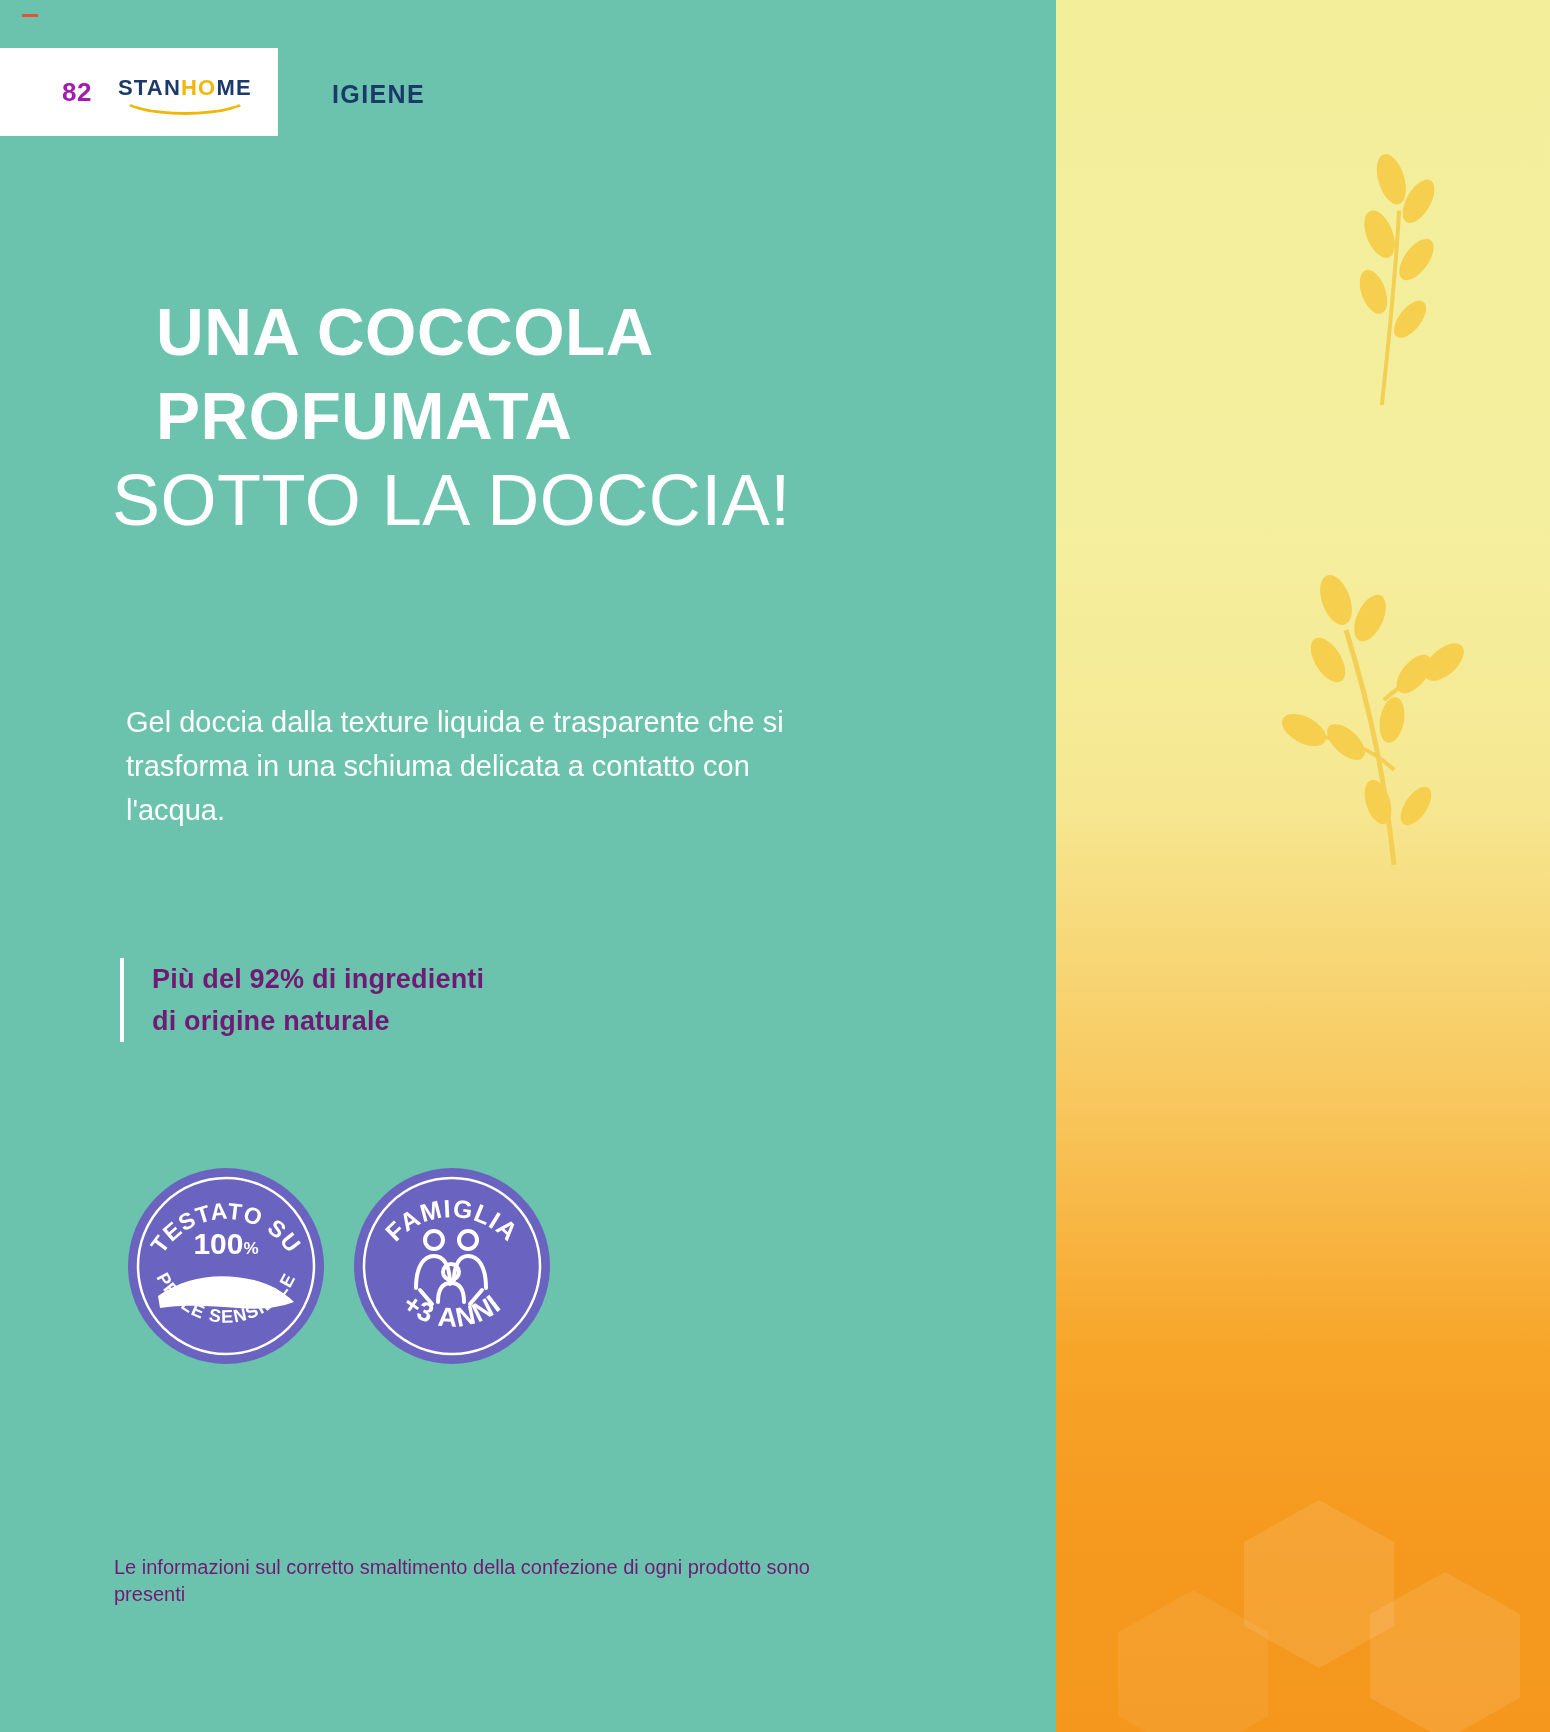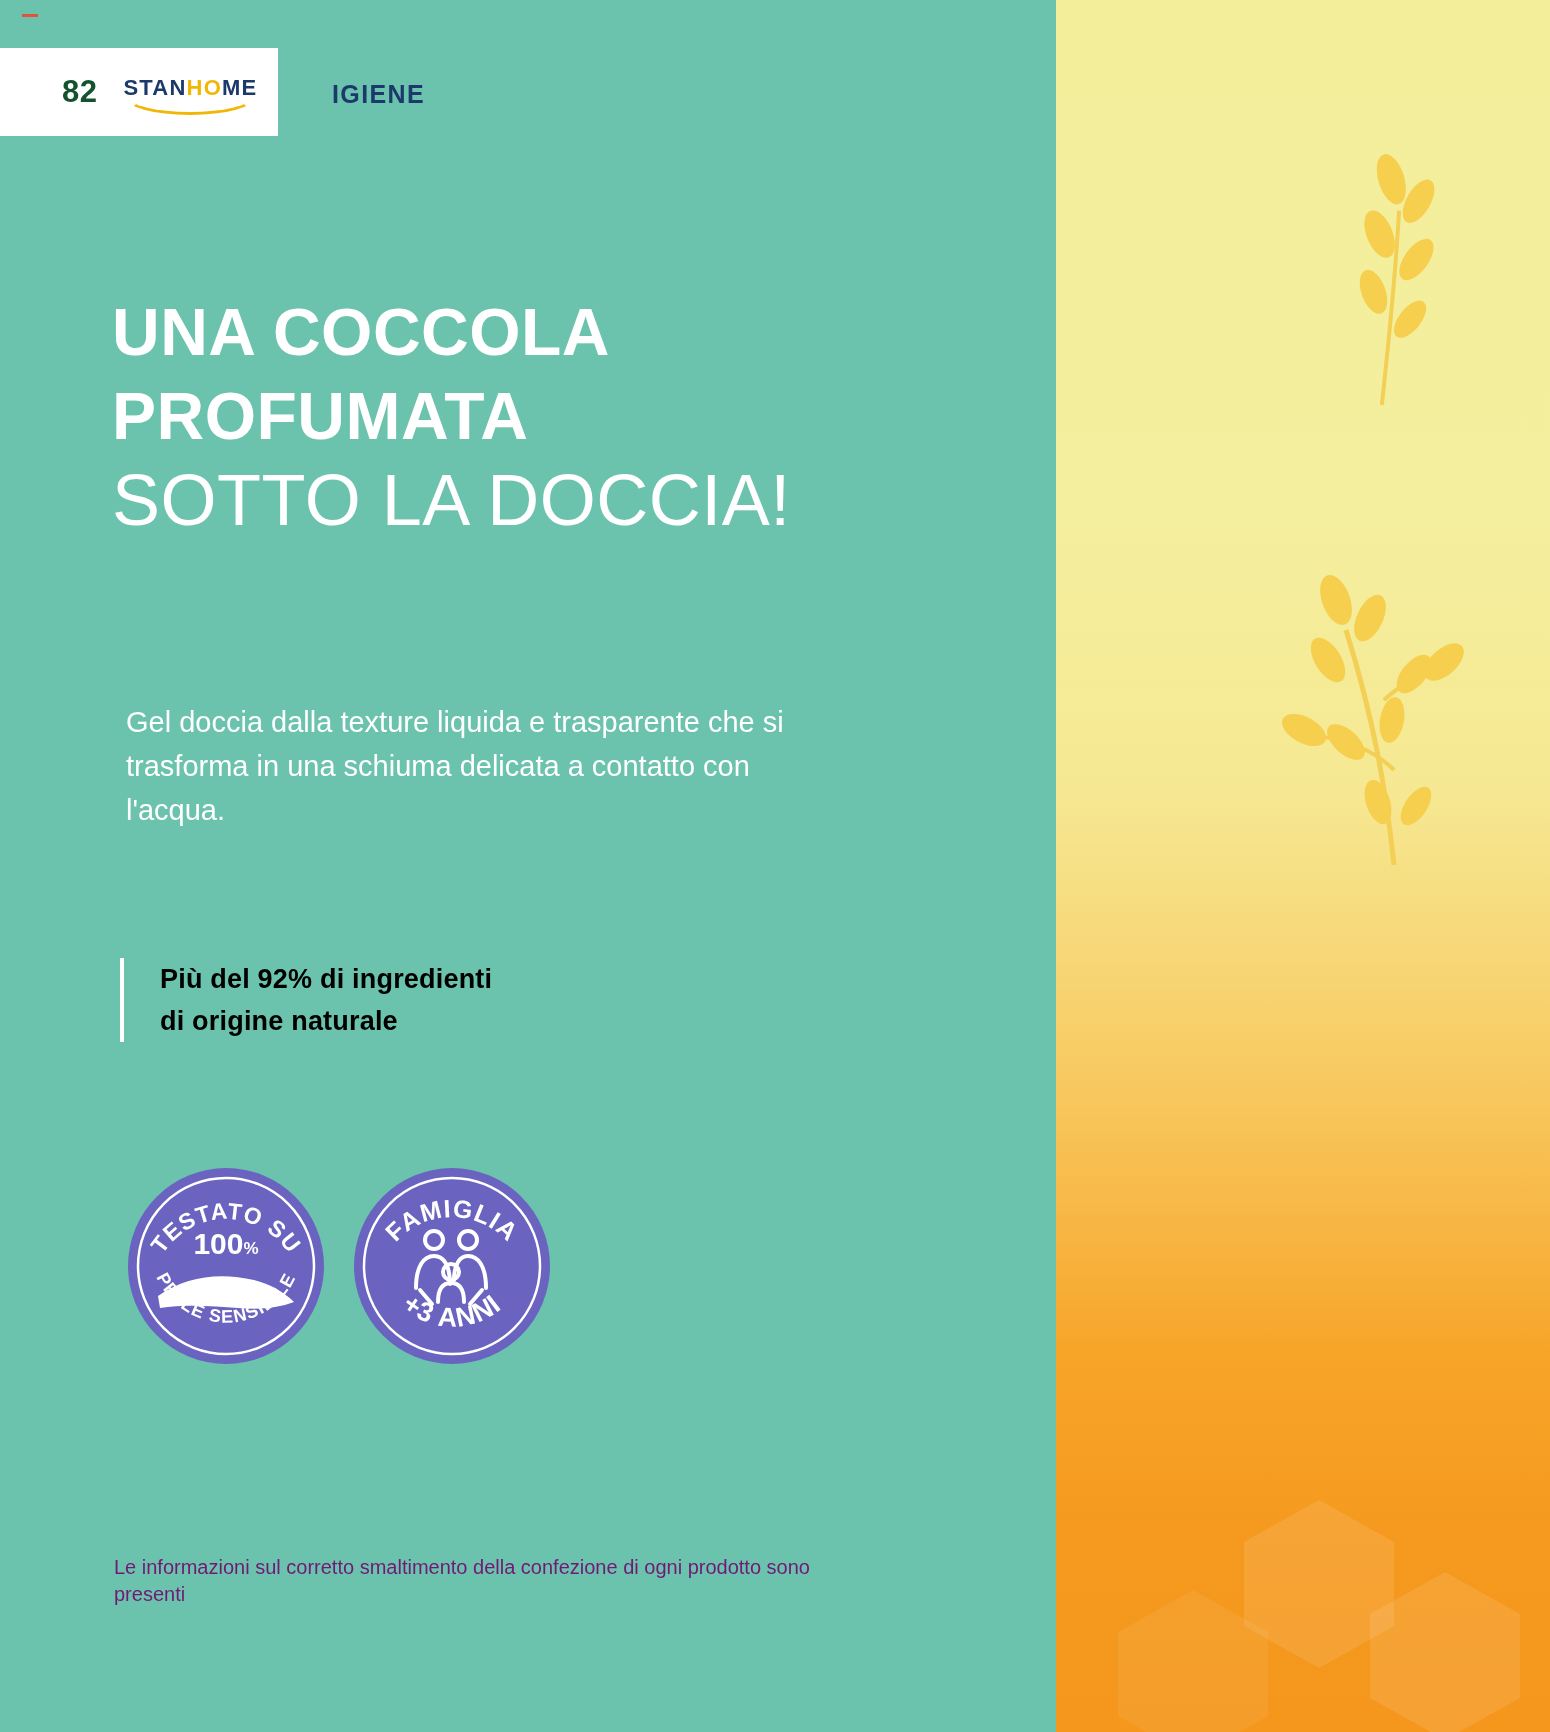"82" .page-number { color: #14532d -> #a21caf; font-size: 31px -> 26px }
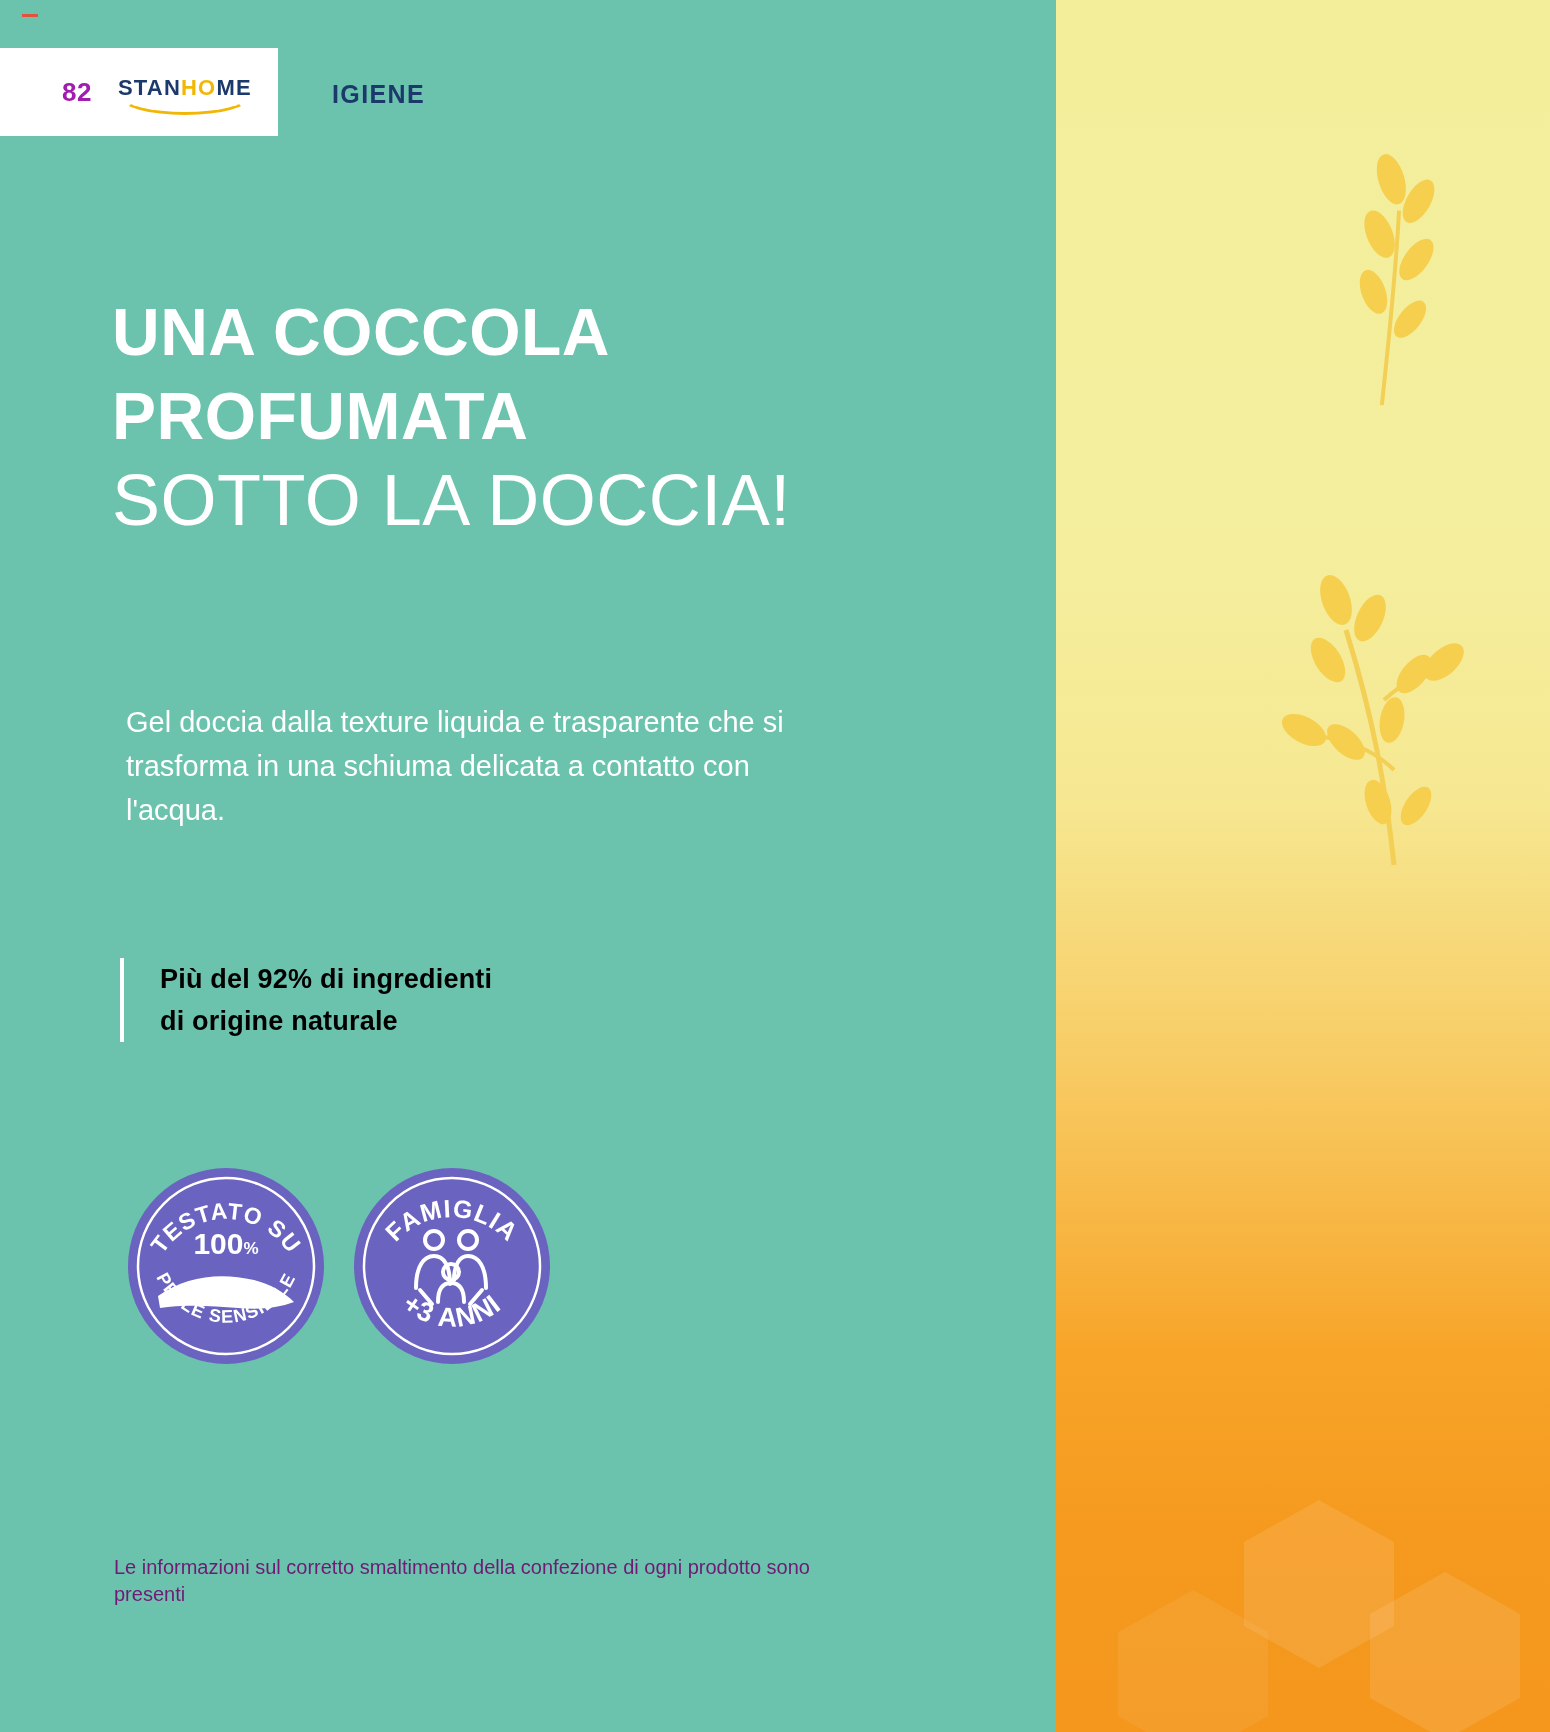"UNA COCCOLA" .headline .l1, .headline .l2 { margin-left: none -> 44px }
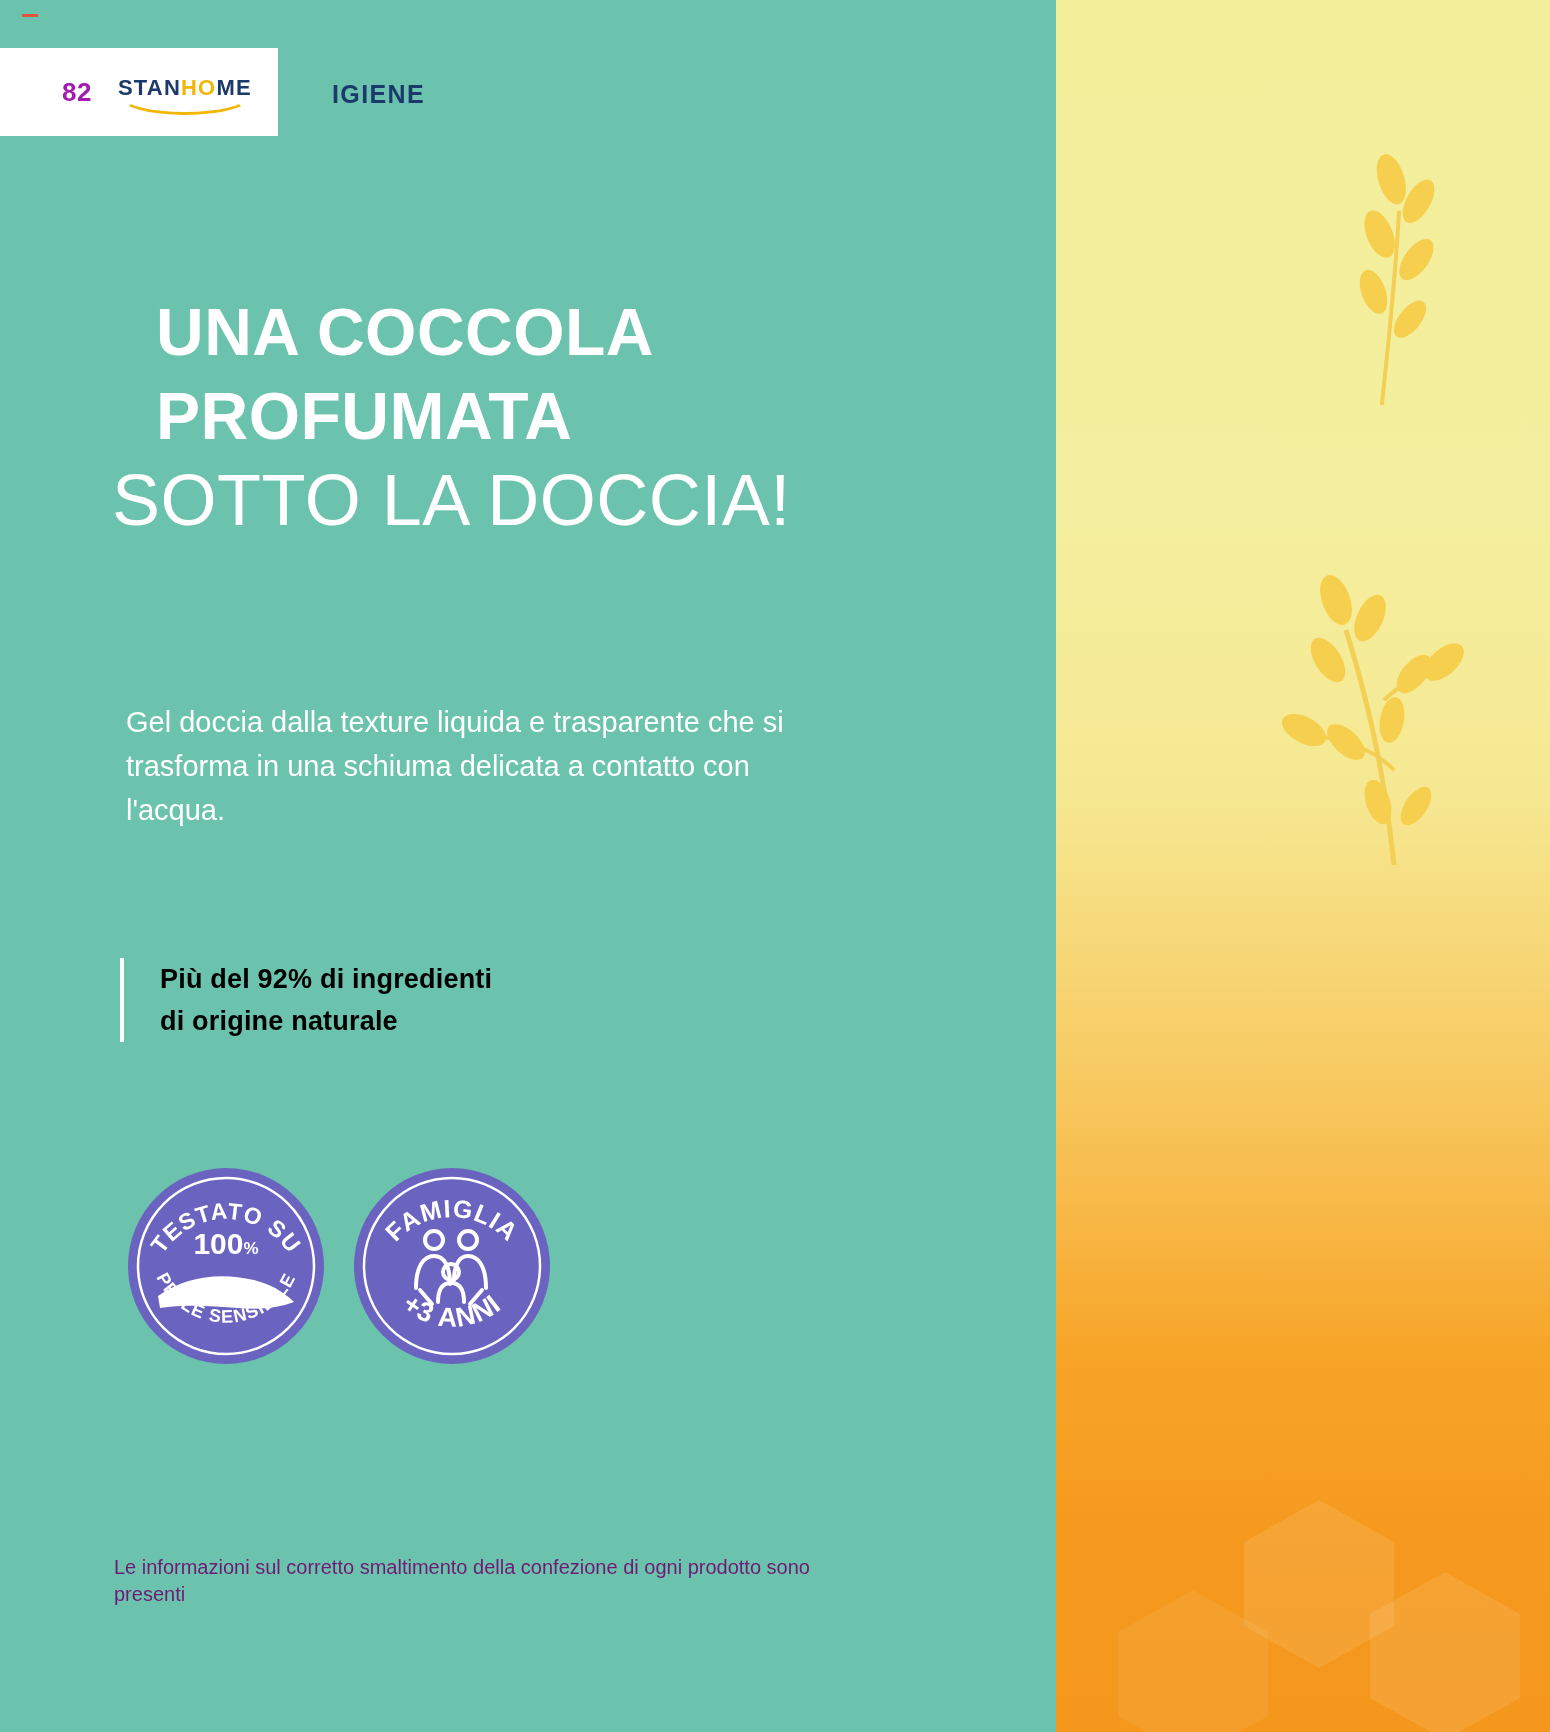"Più del 92% di ingredienti" .claim { color: #000000 -> #701a75; padding-left: 36px -> 28px }
